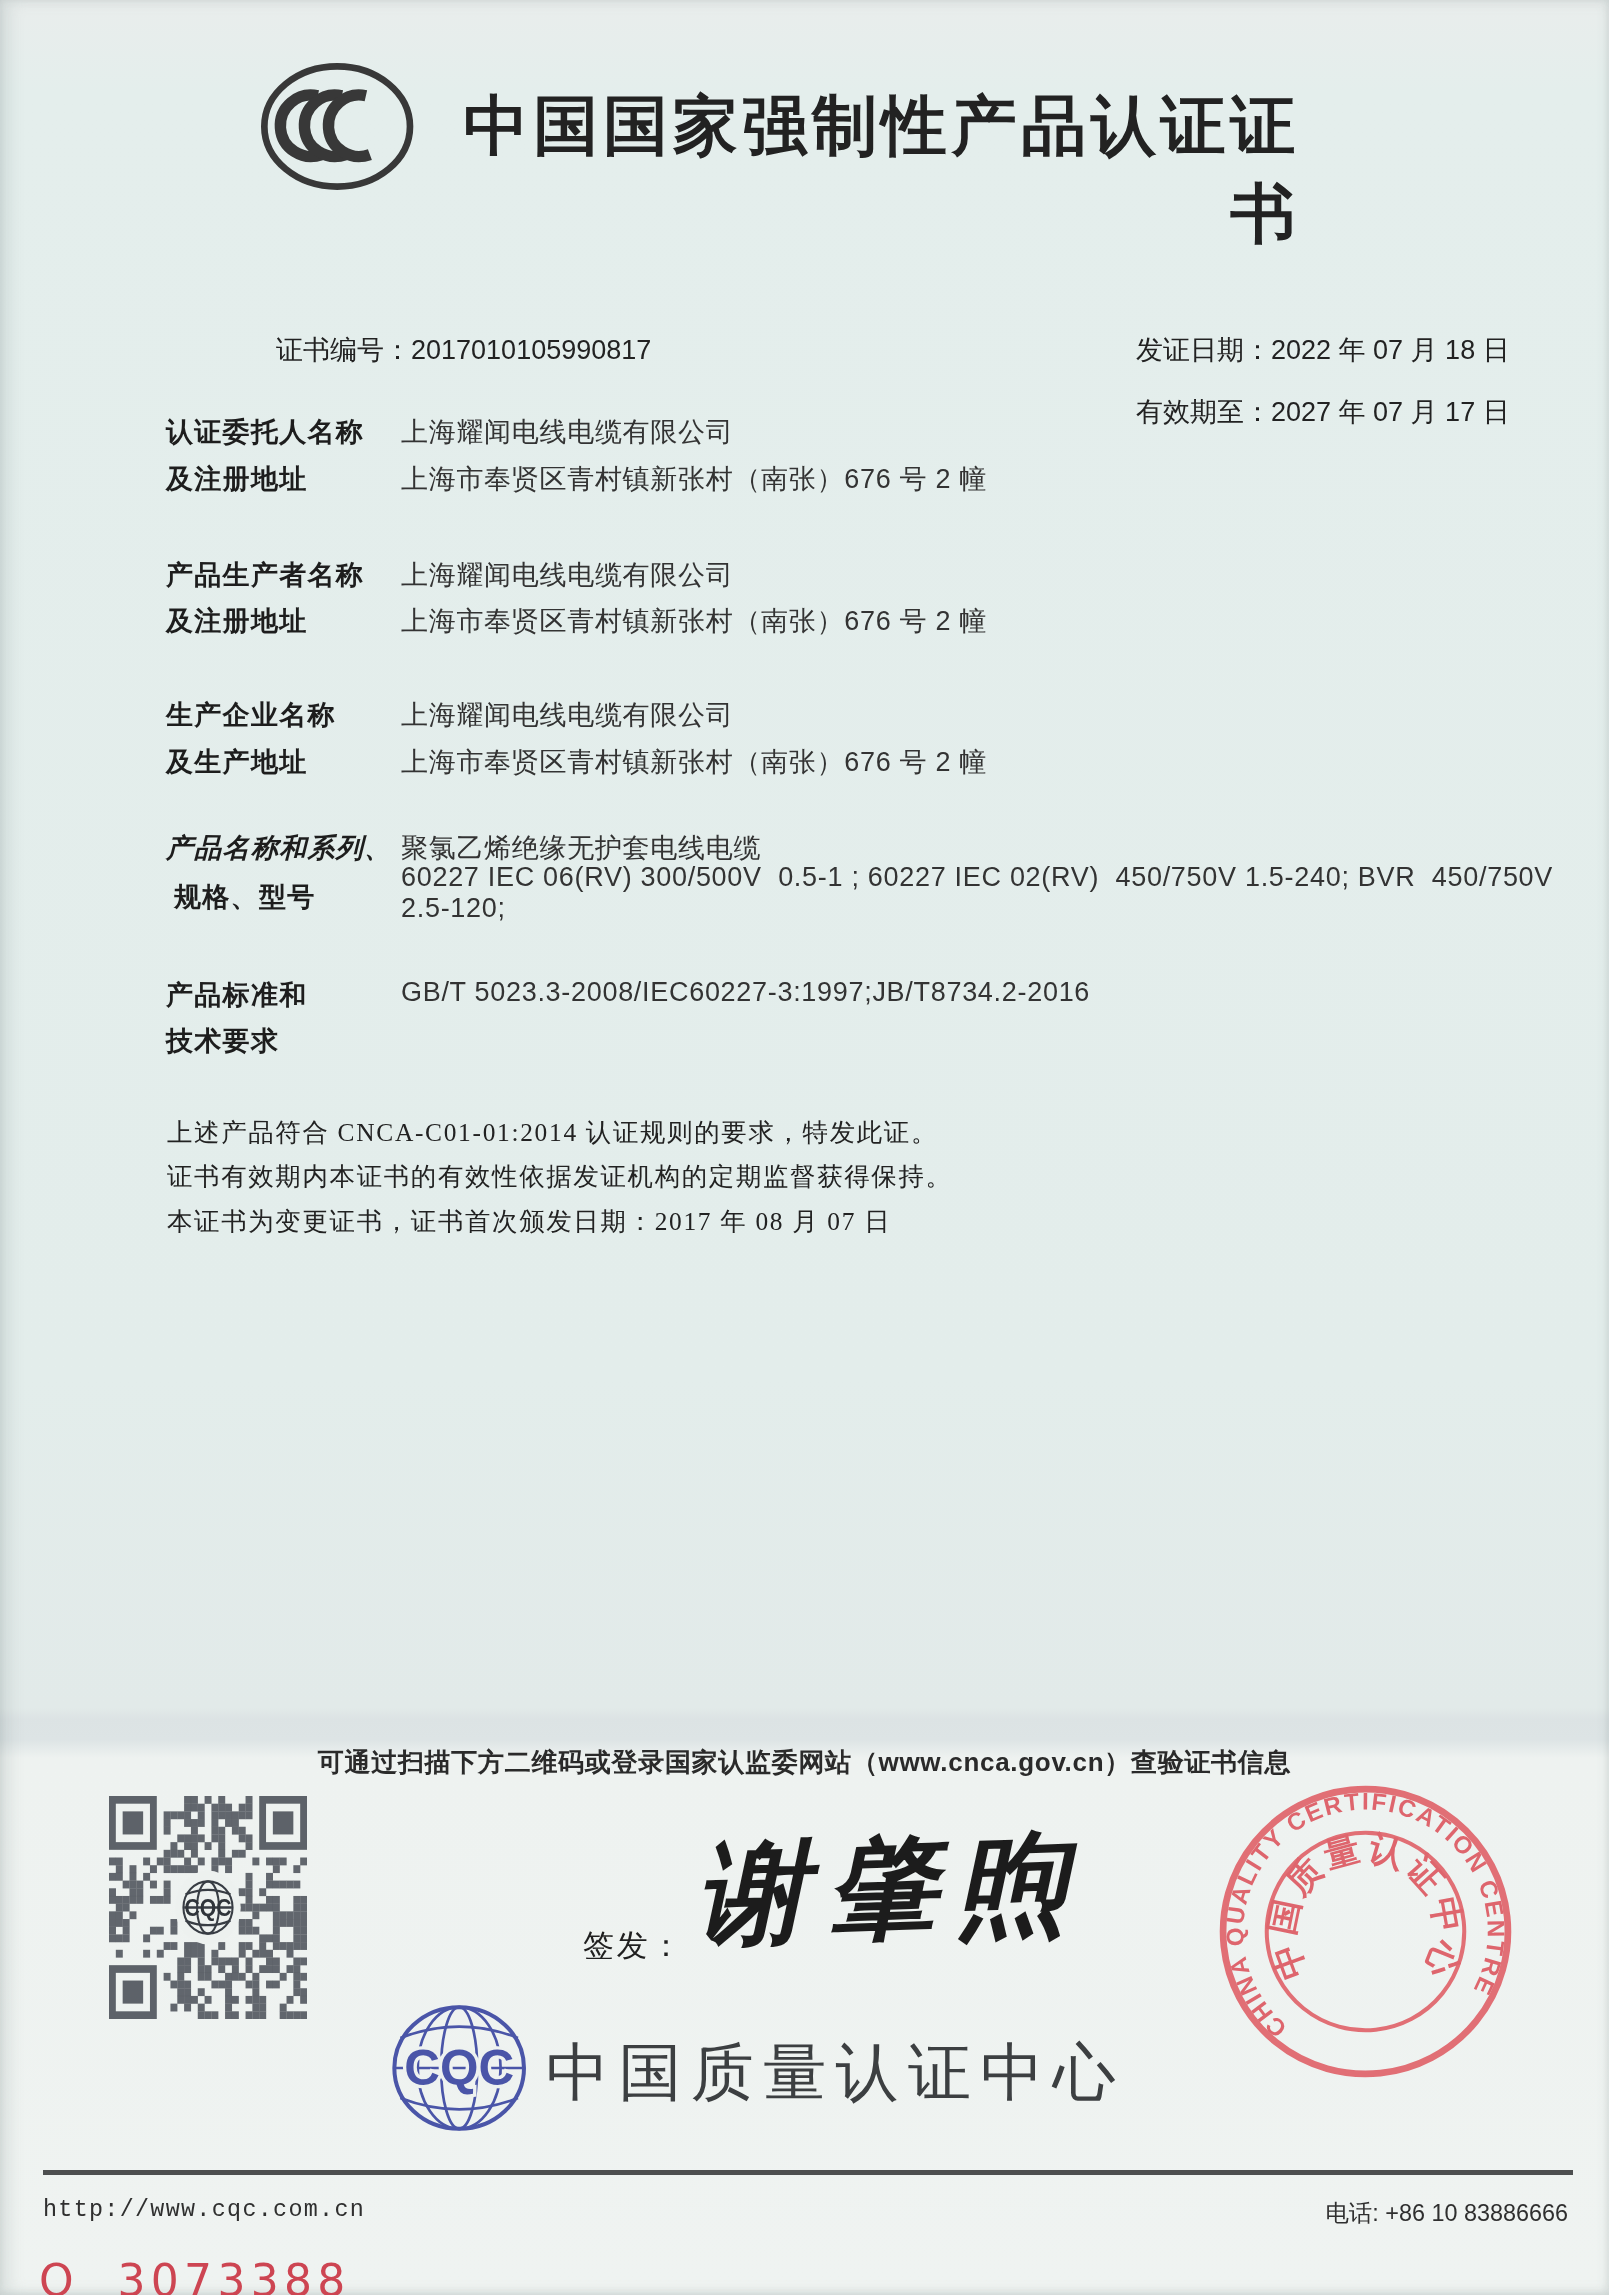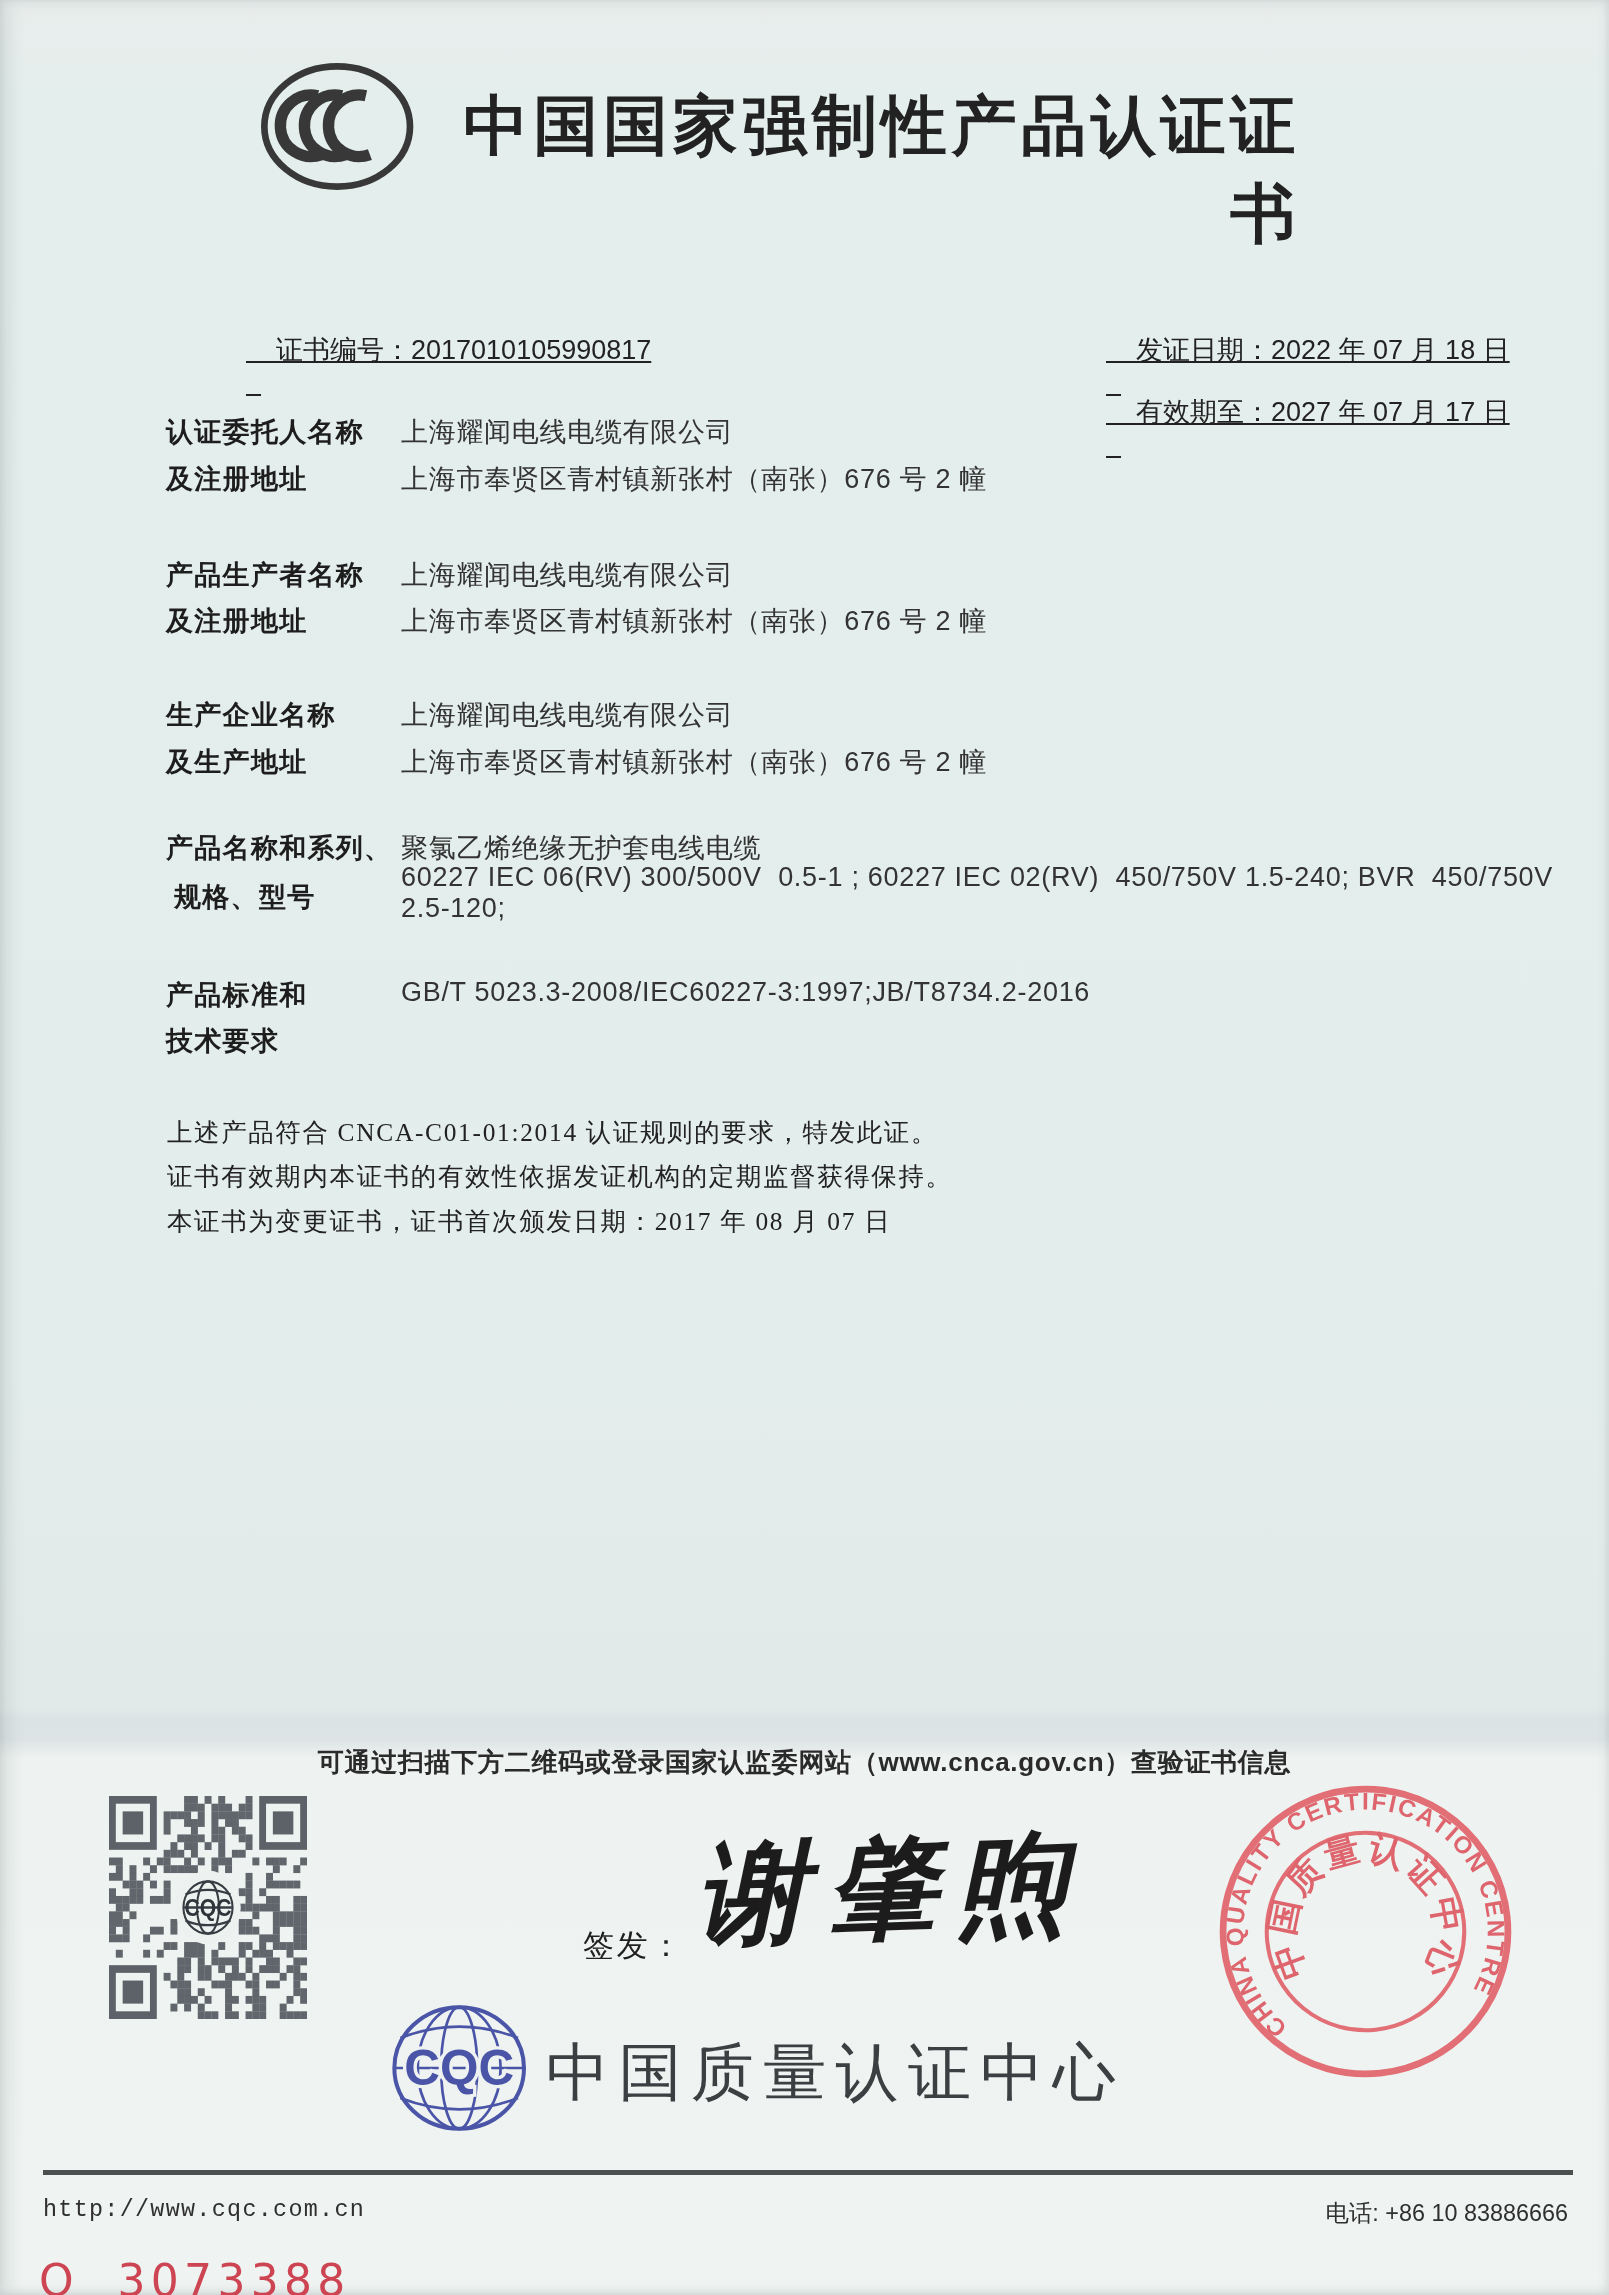"证书编号：2017010105990817" .meta { text-decoration: underline -> none }
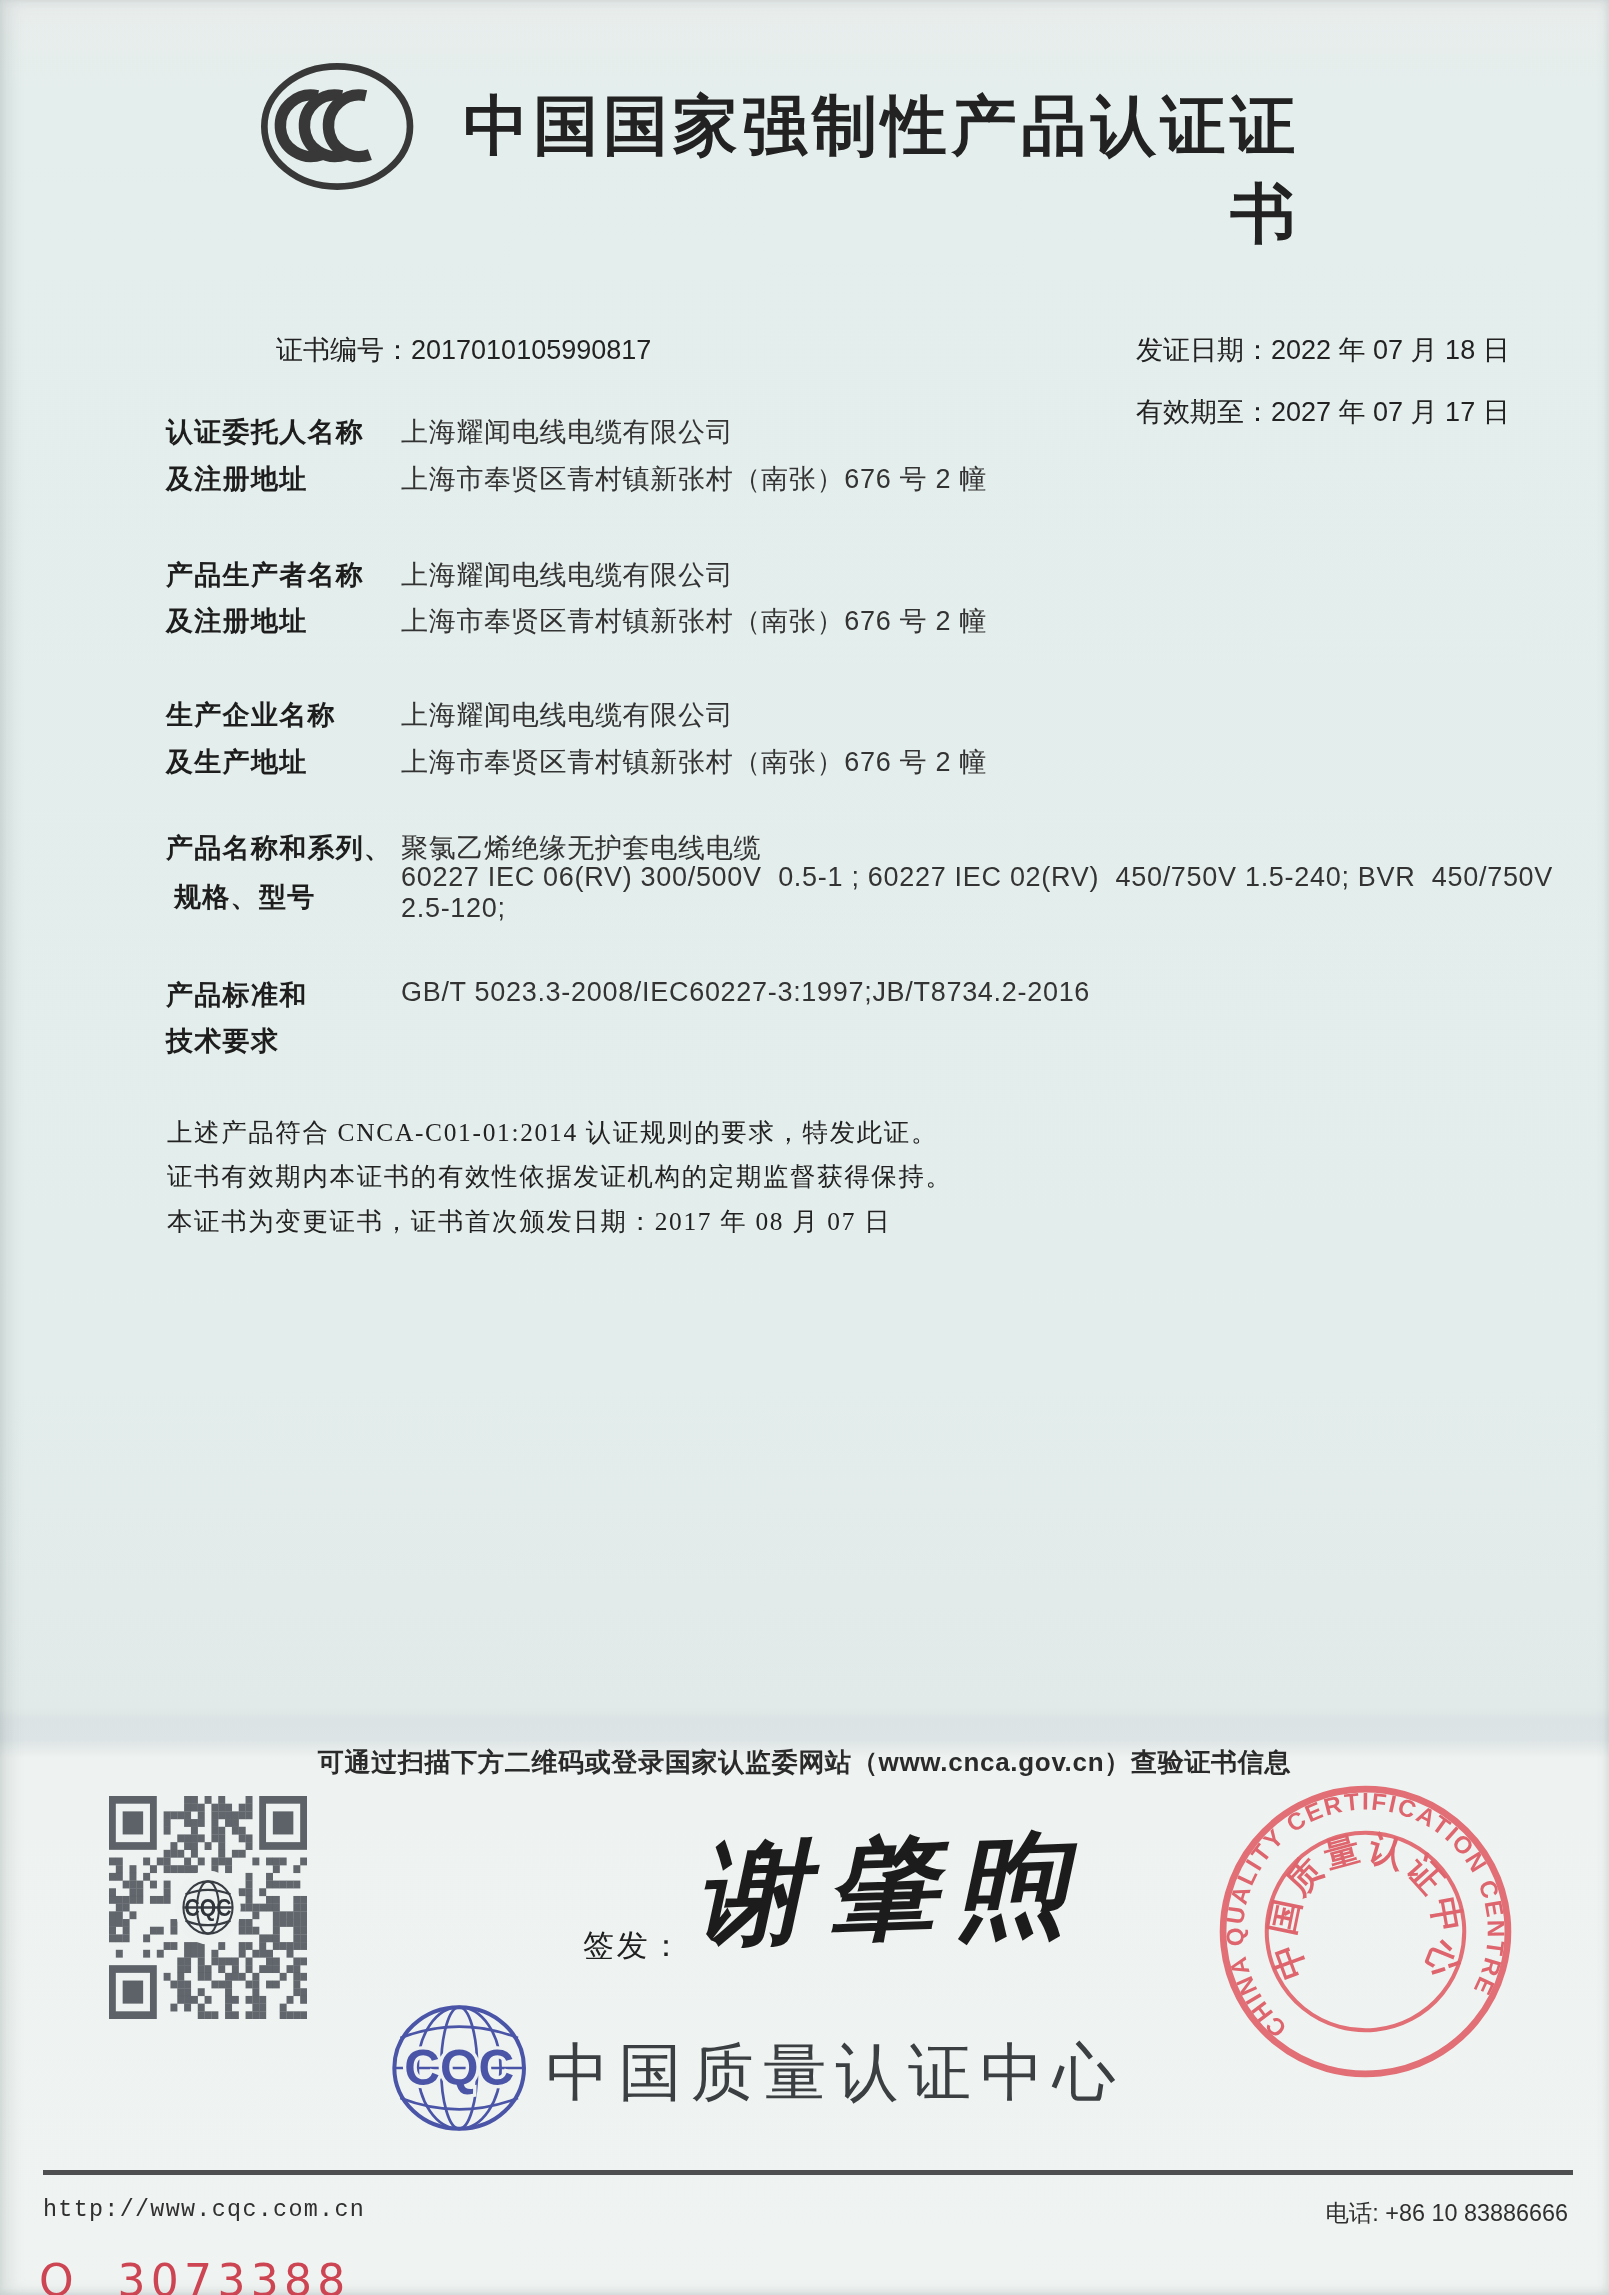"产品名称和系列、" div.abs { font-style: none -> italic }
